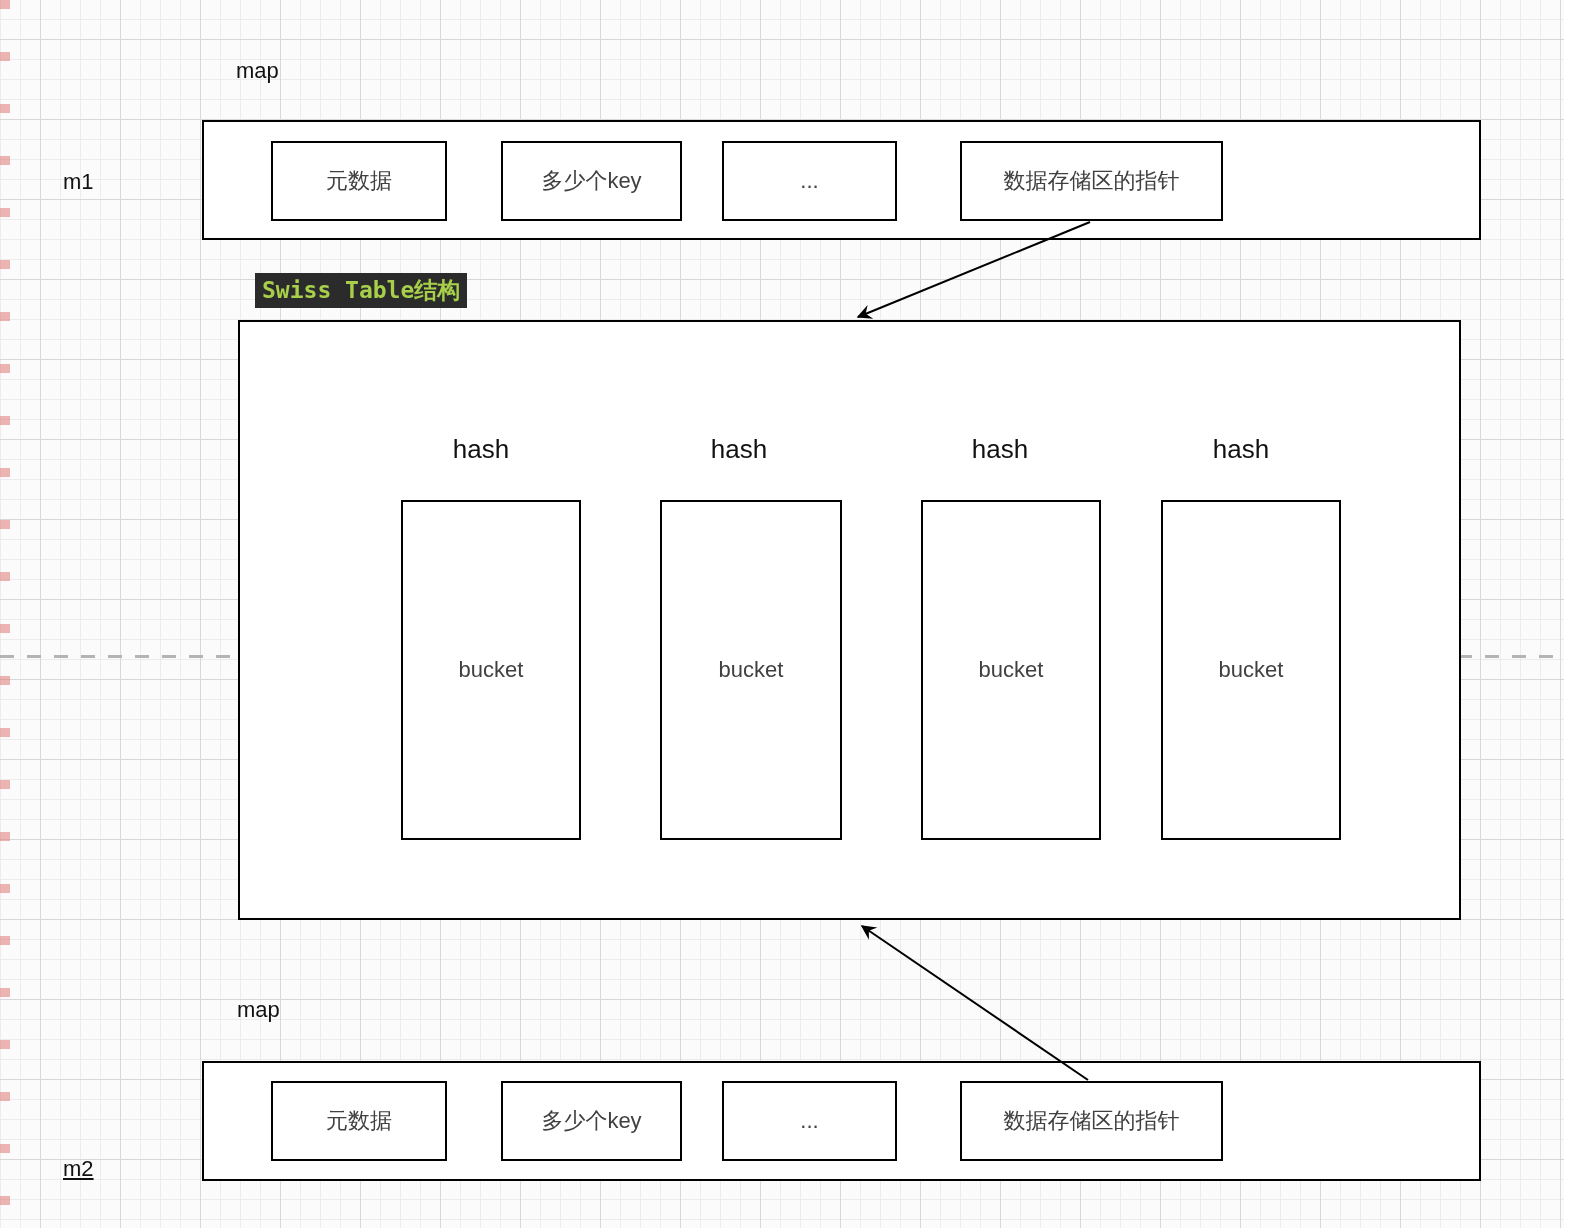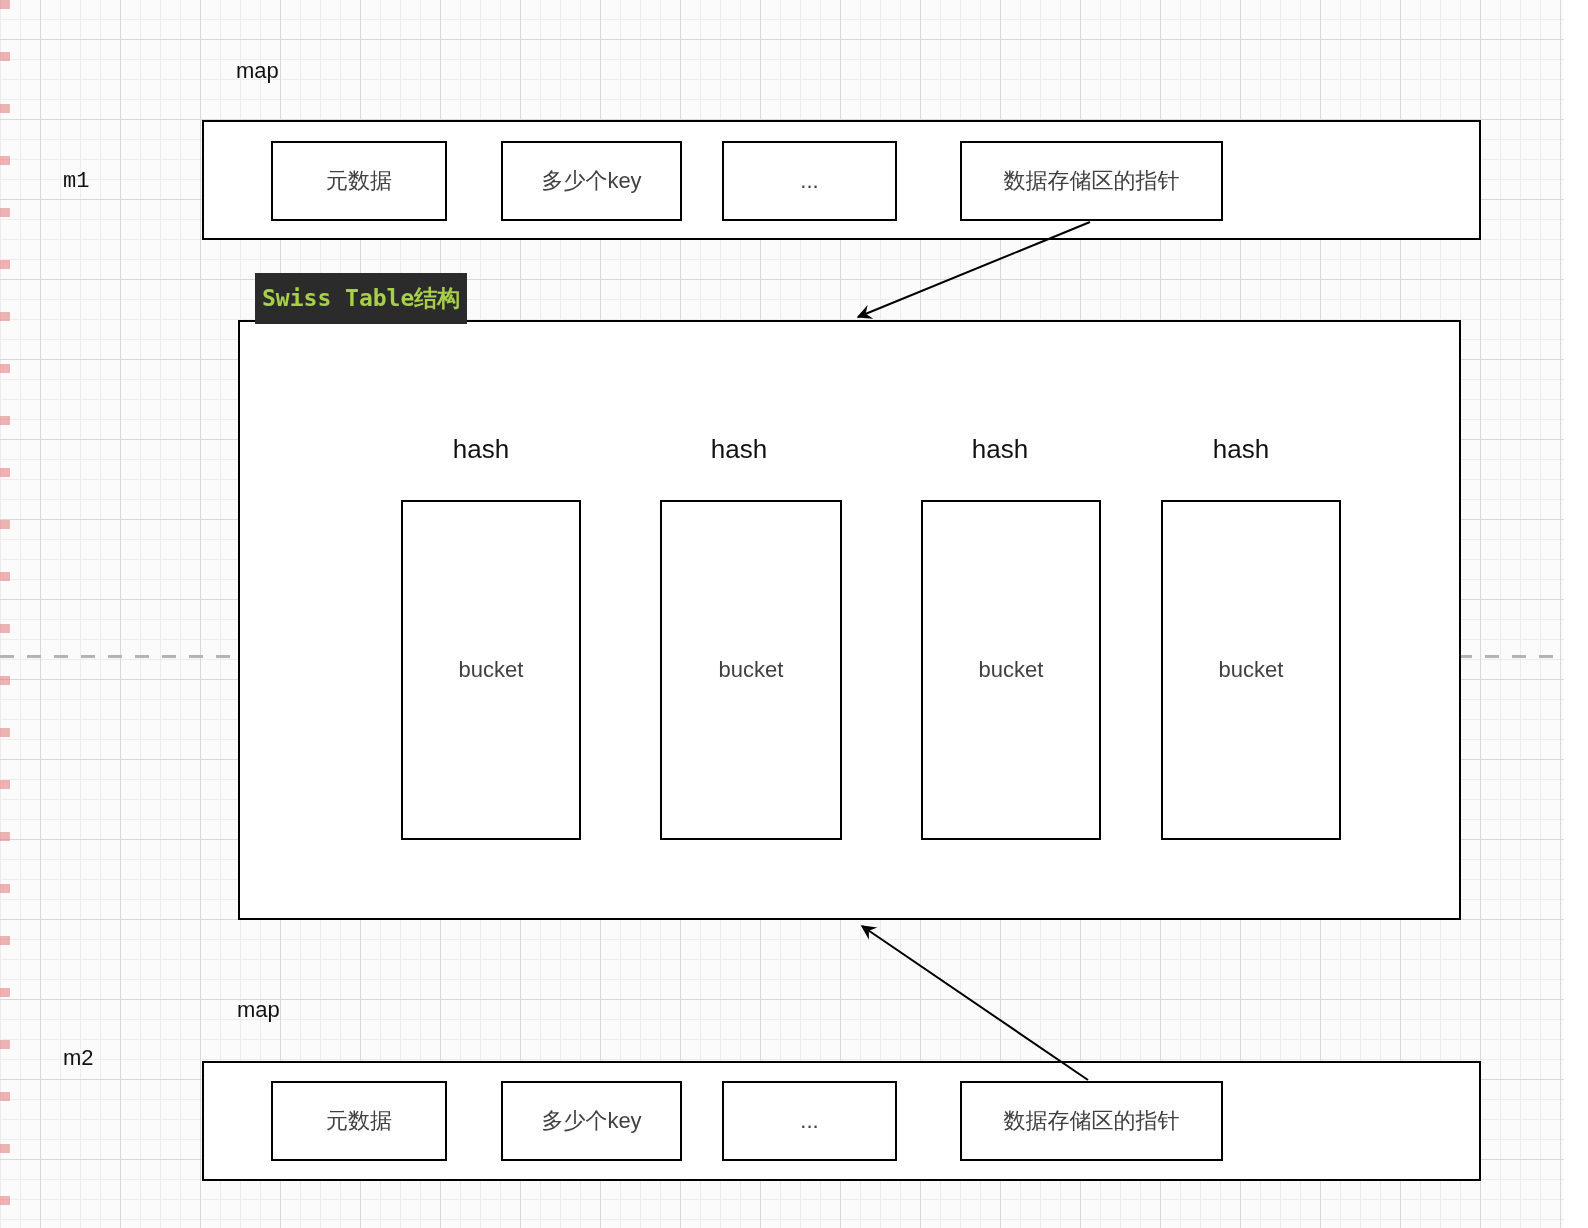"m1" div.lbl { font-family: Liberation Mono, monospace -> none }
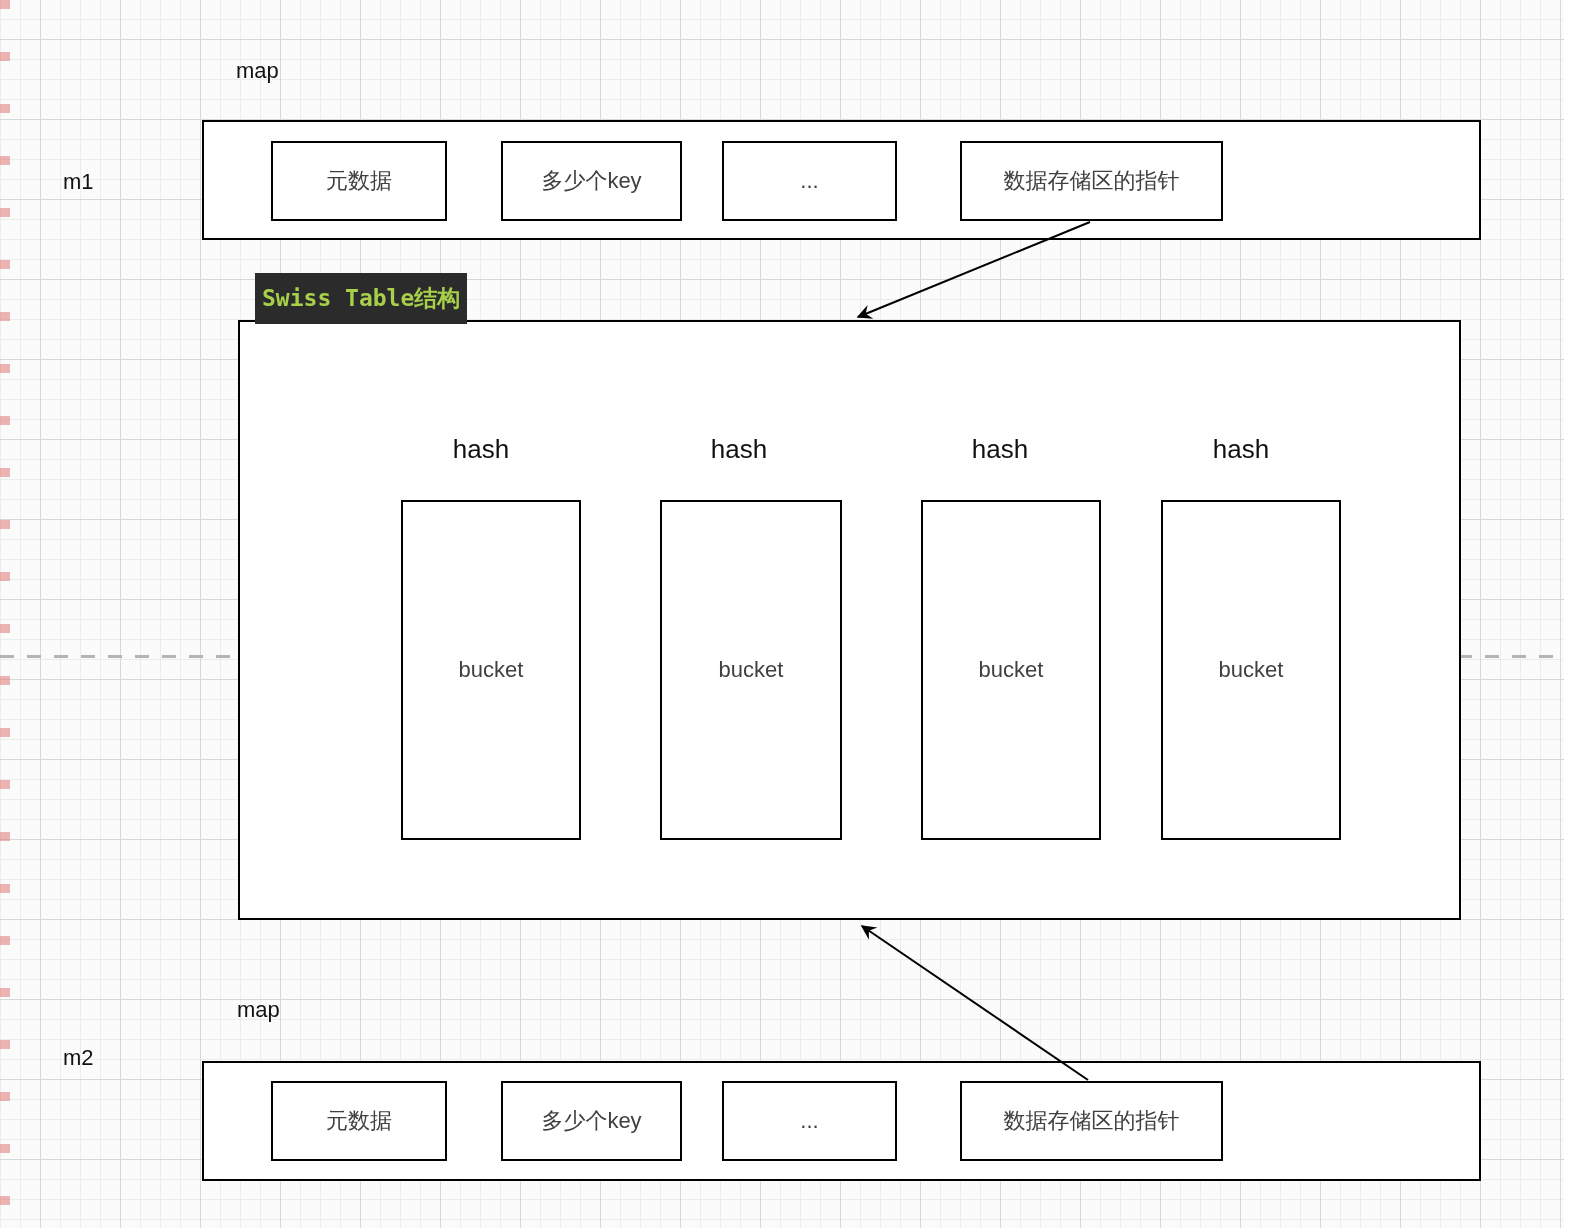"Swiss Table结构" #swiss-title { padding: 8px 7px -> 0 7px }
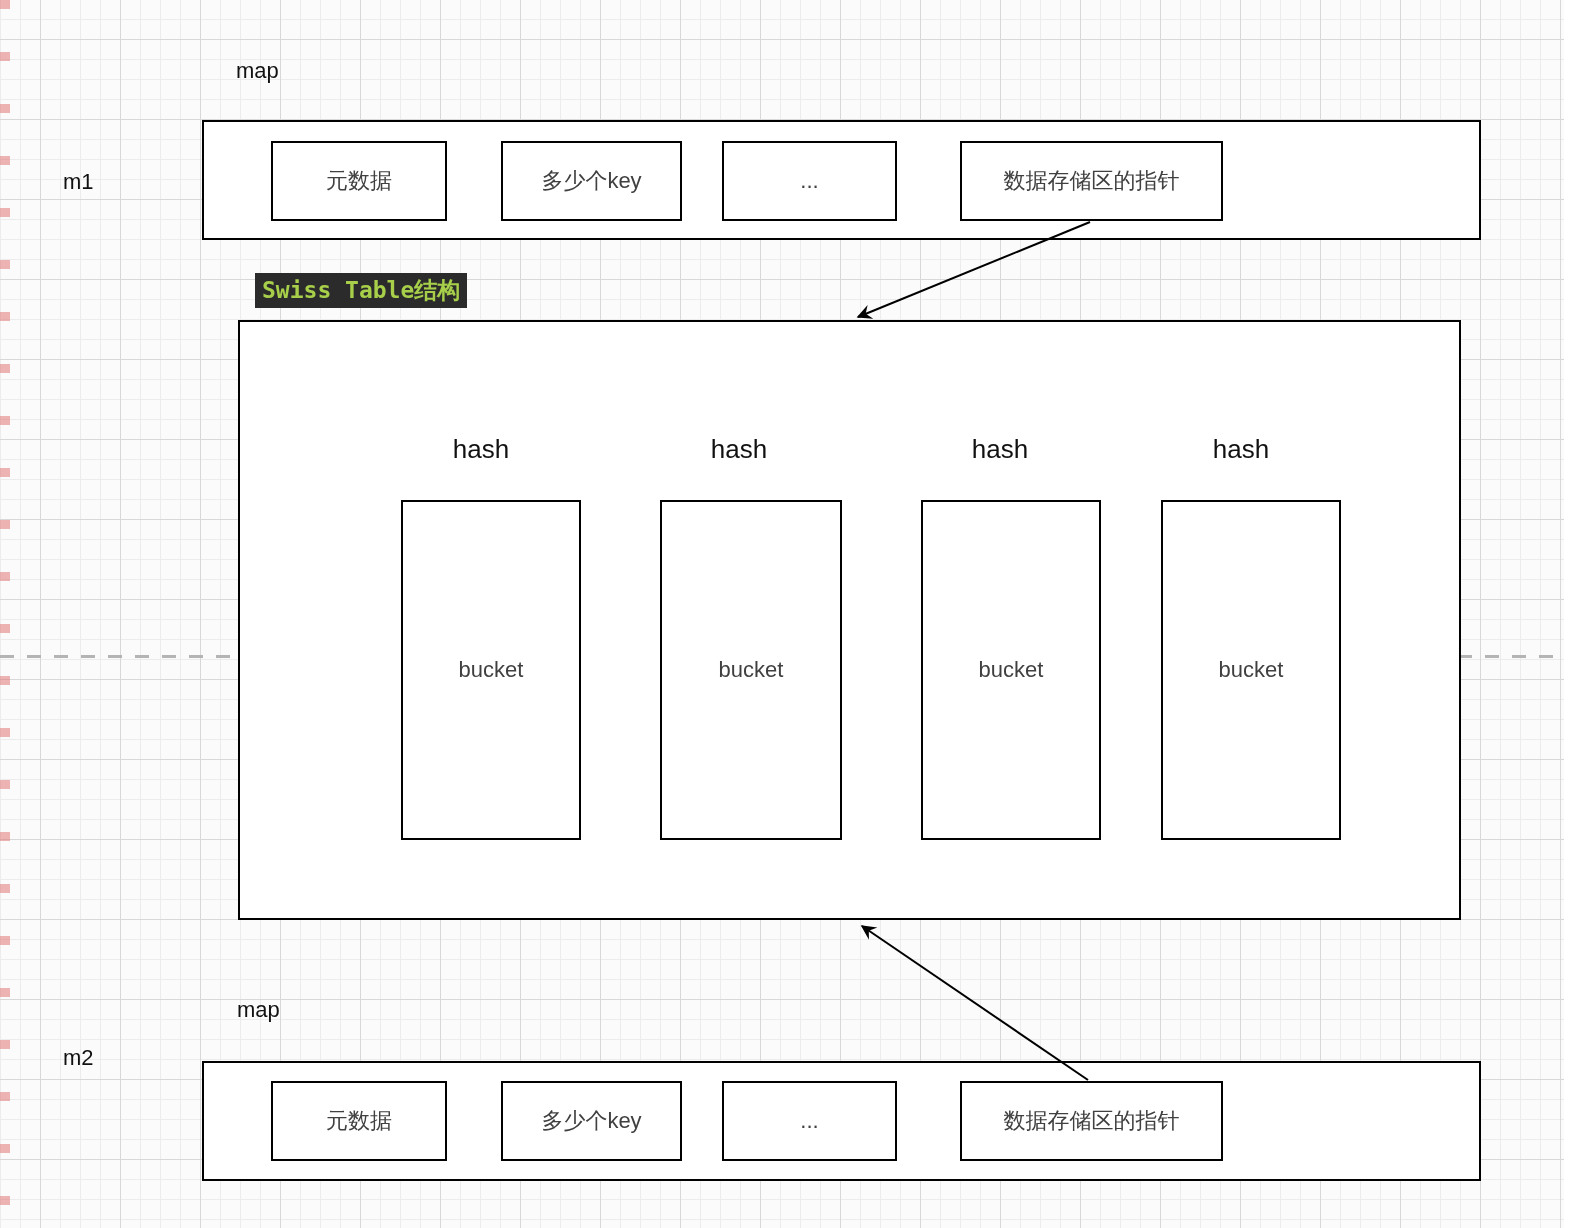"m2" div.lbl { text-decoration: none -> underline; top: 1046px -> 1157px }
